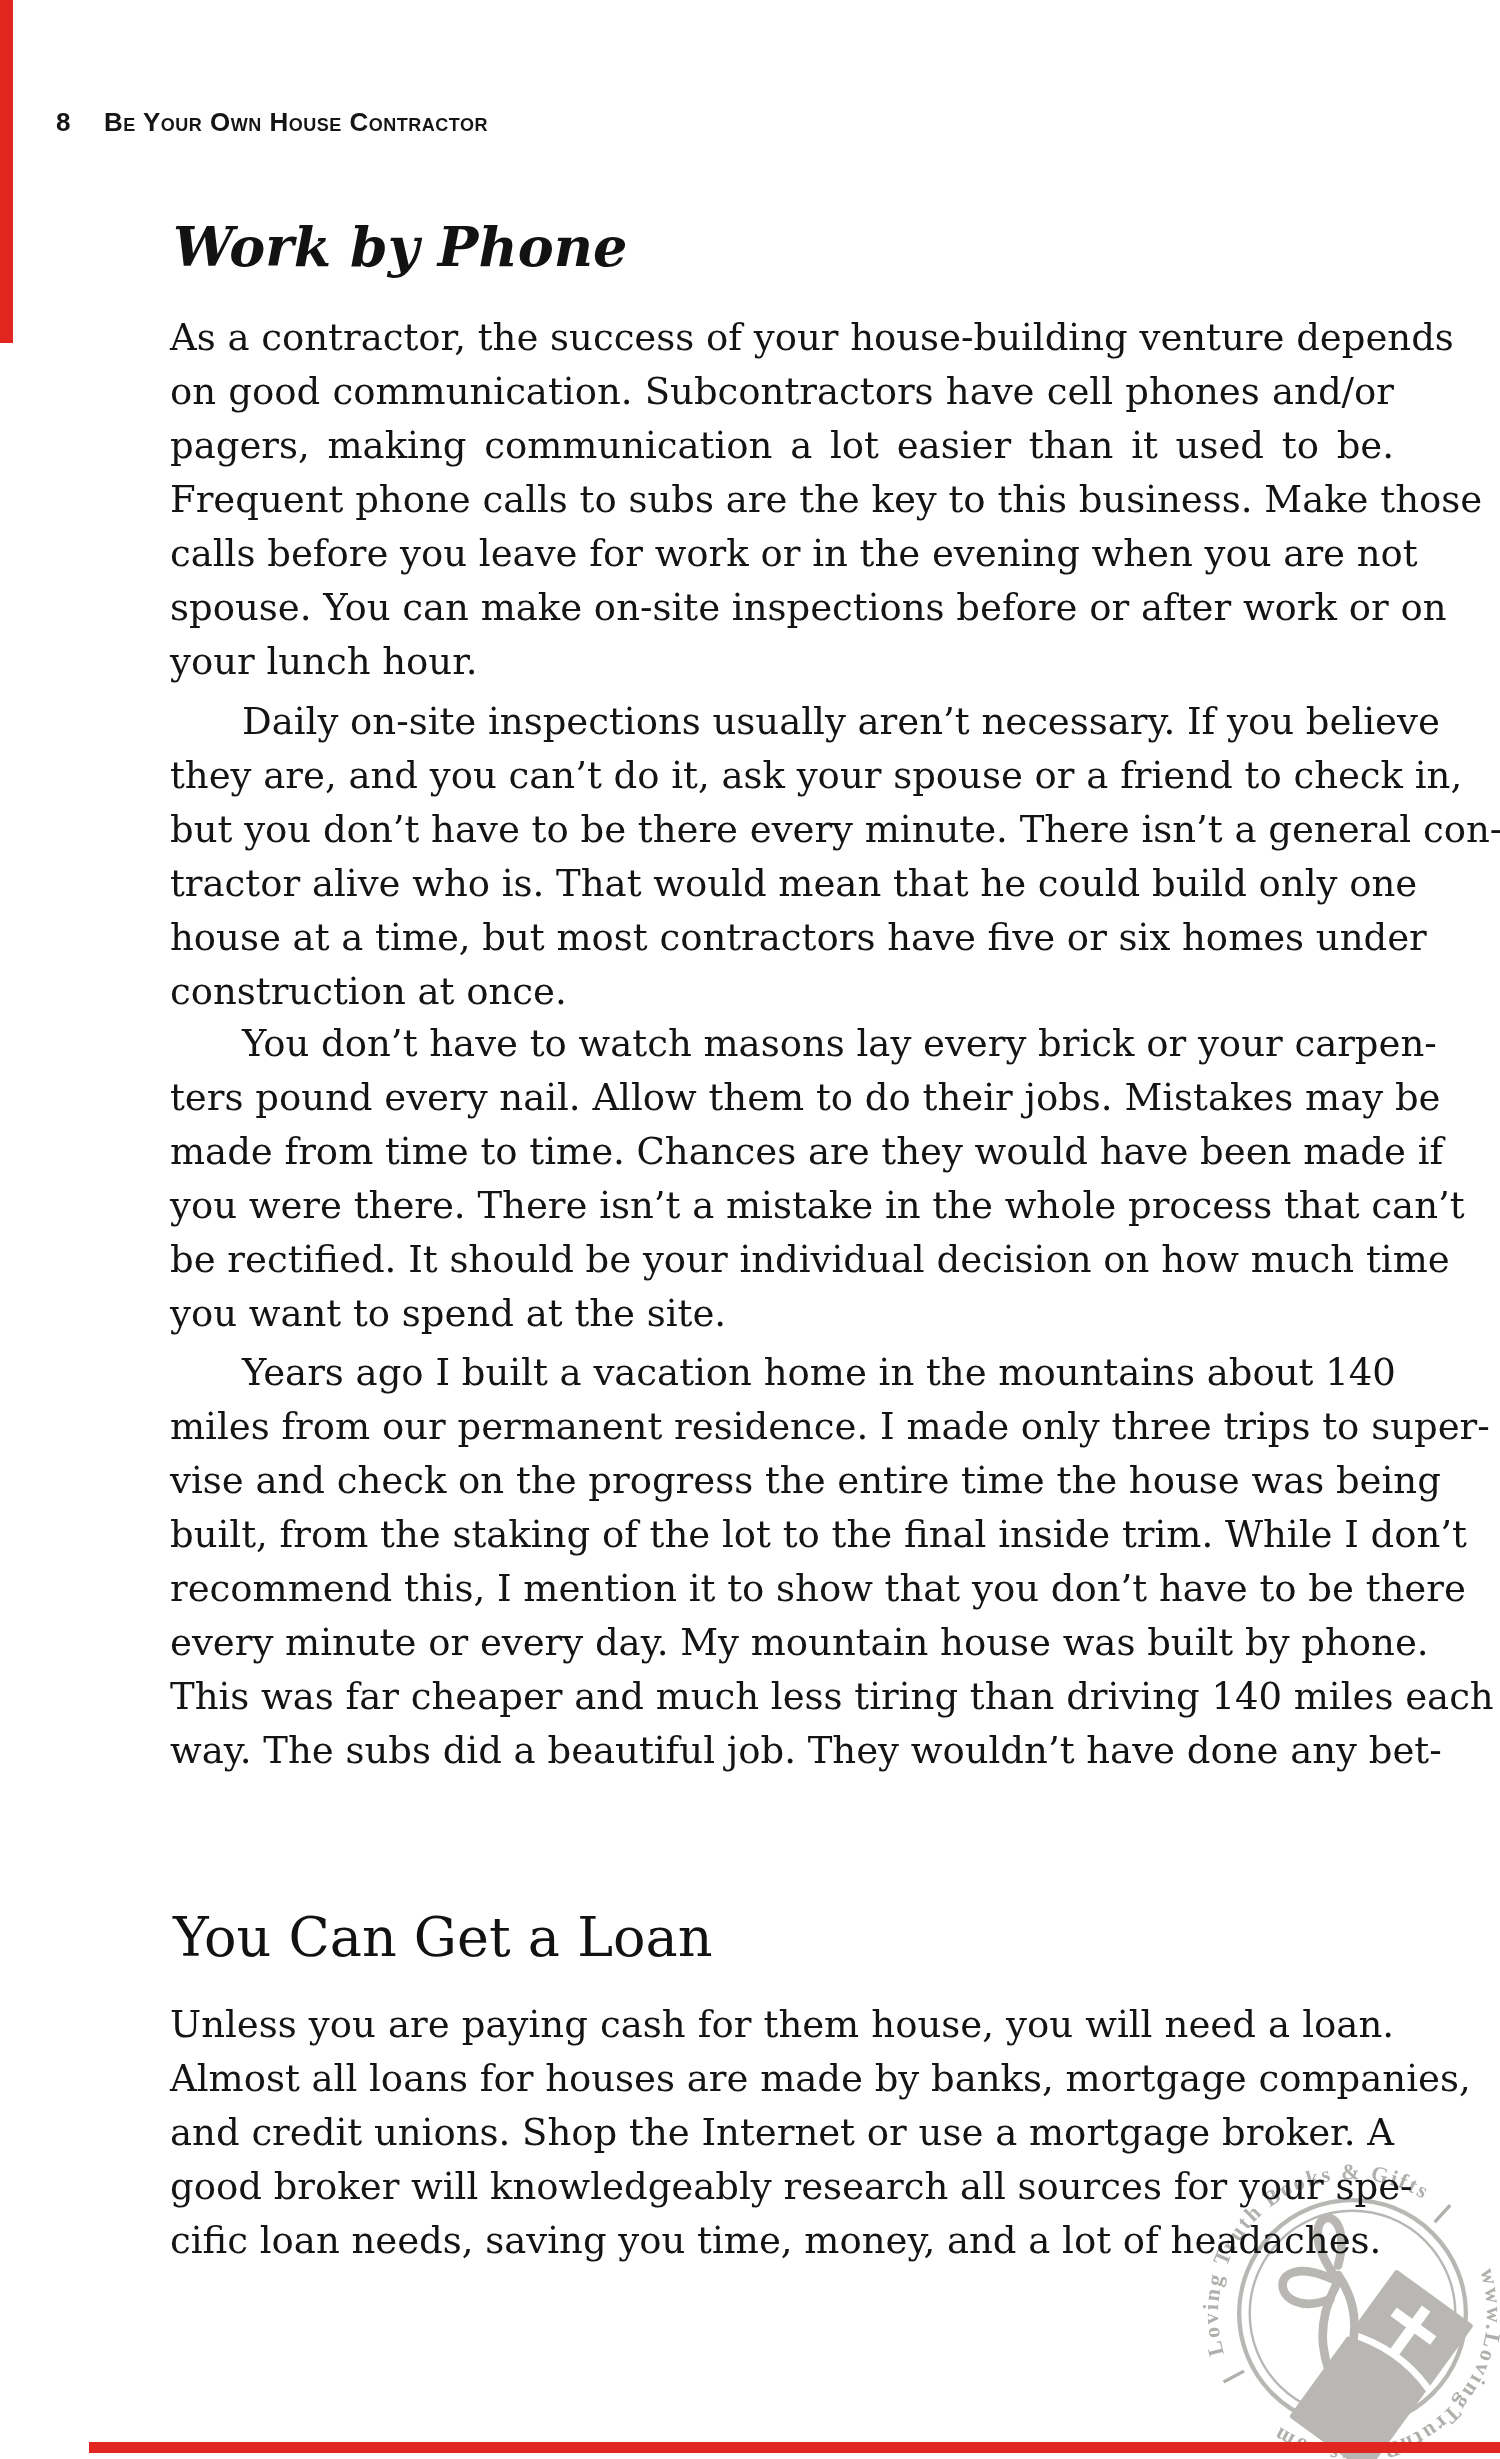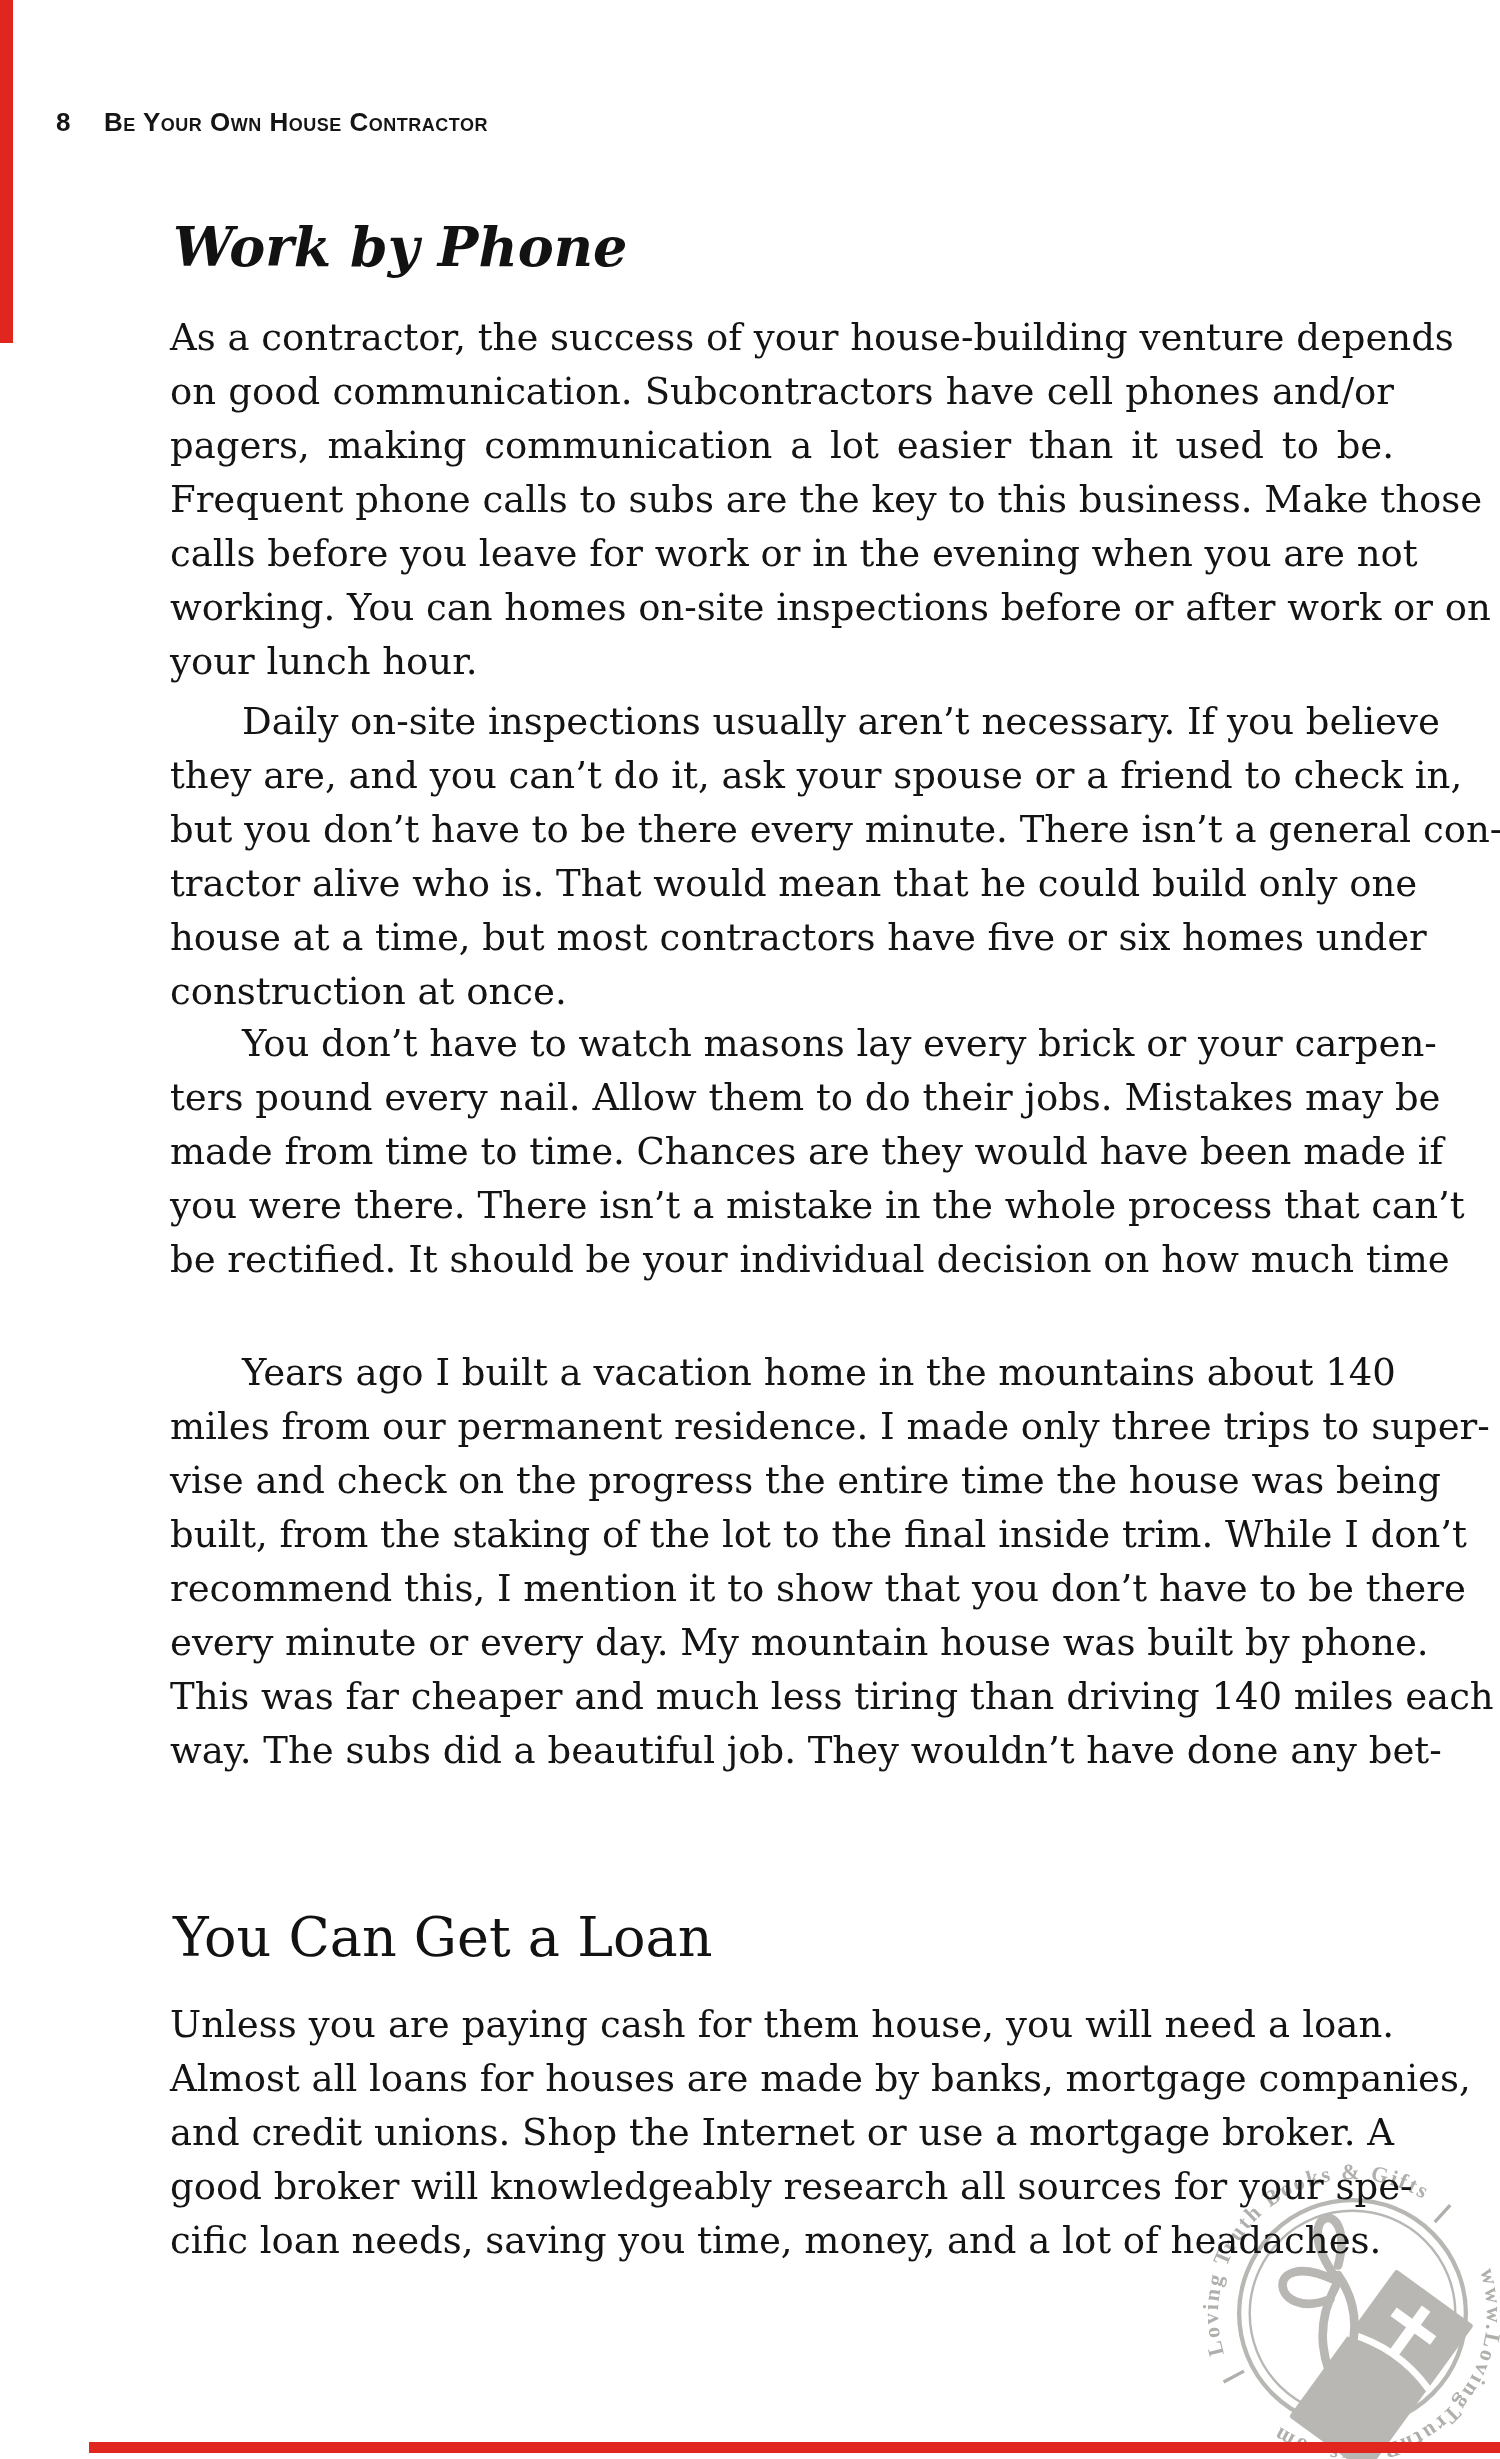"working. You can homes on-site" div.bl { text: working. You can homes -> spouse. You can make }
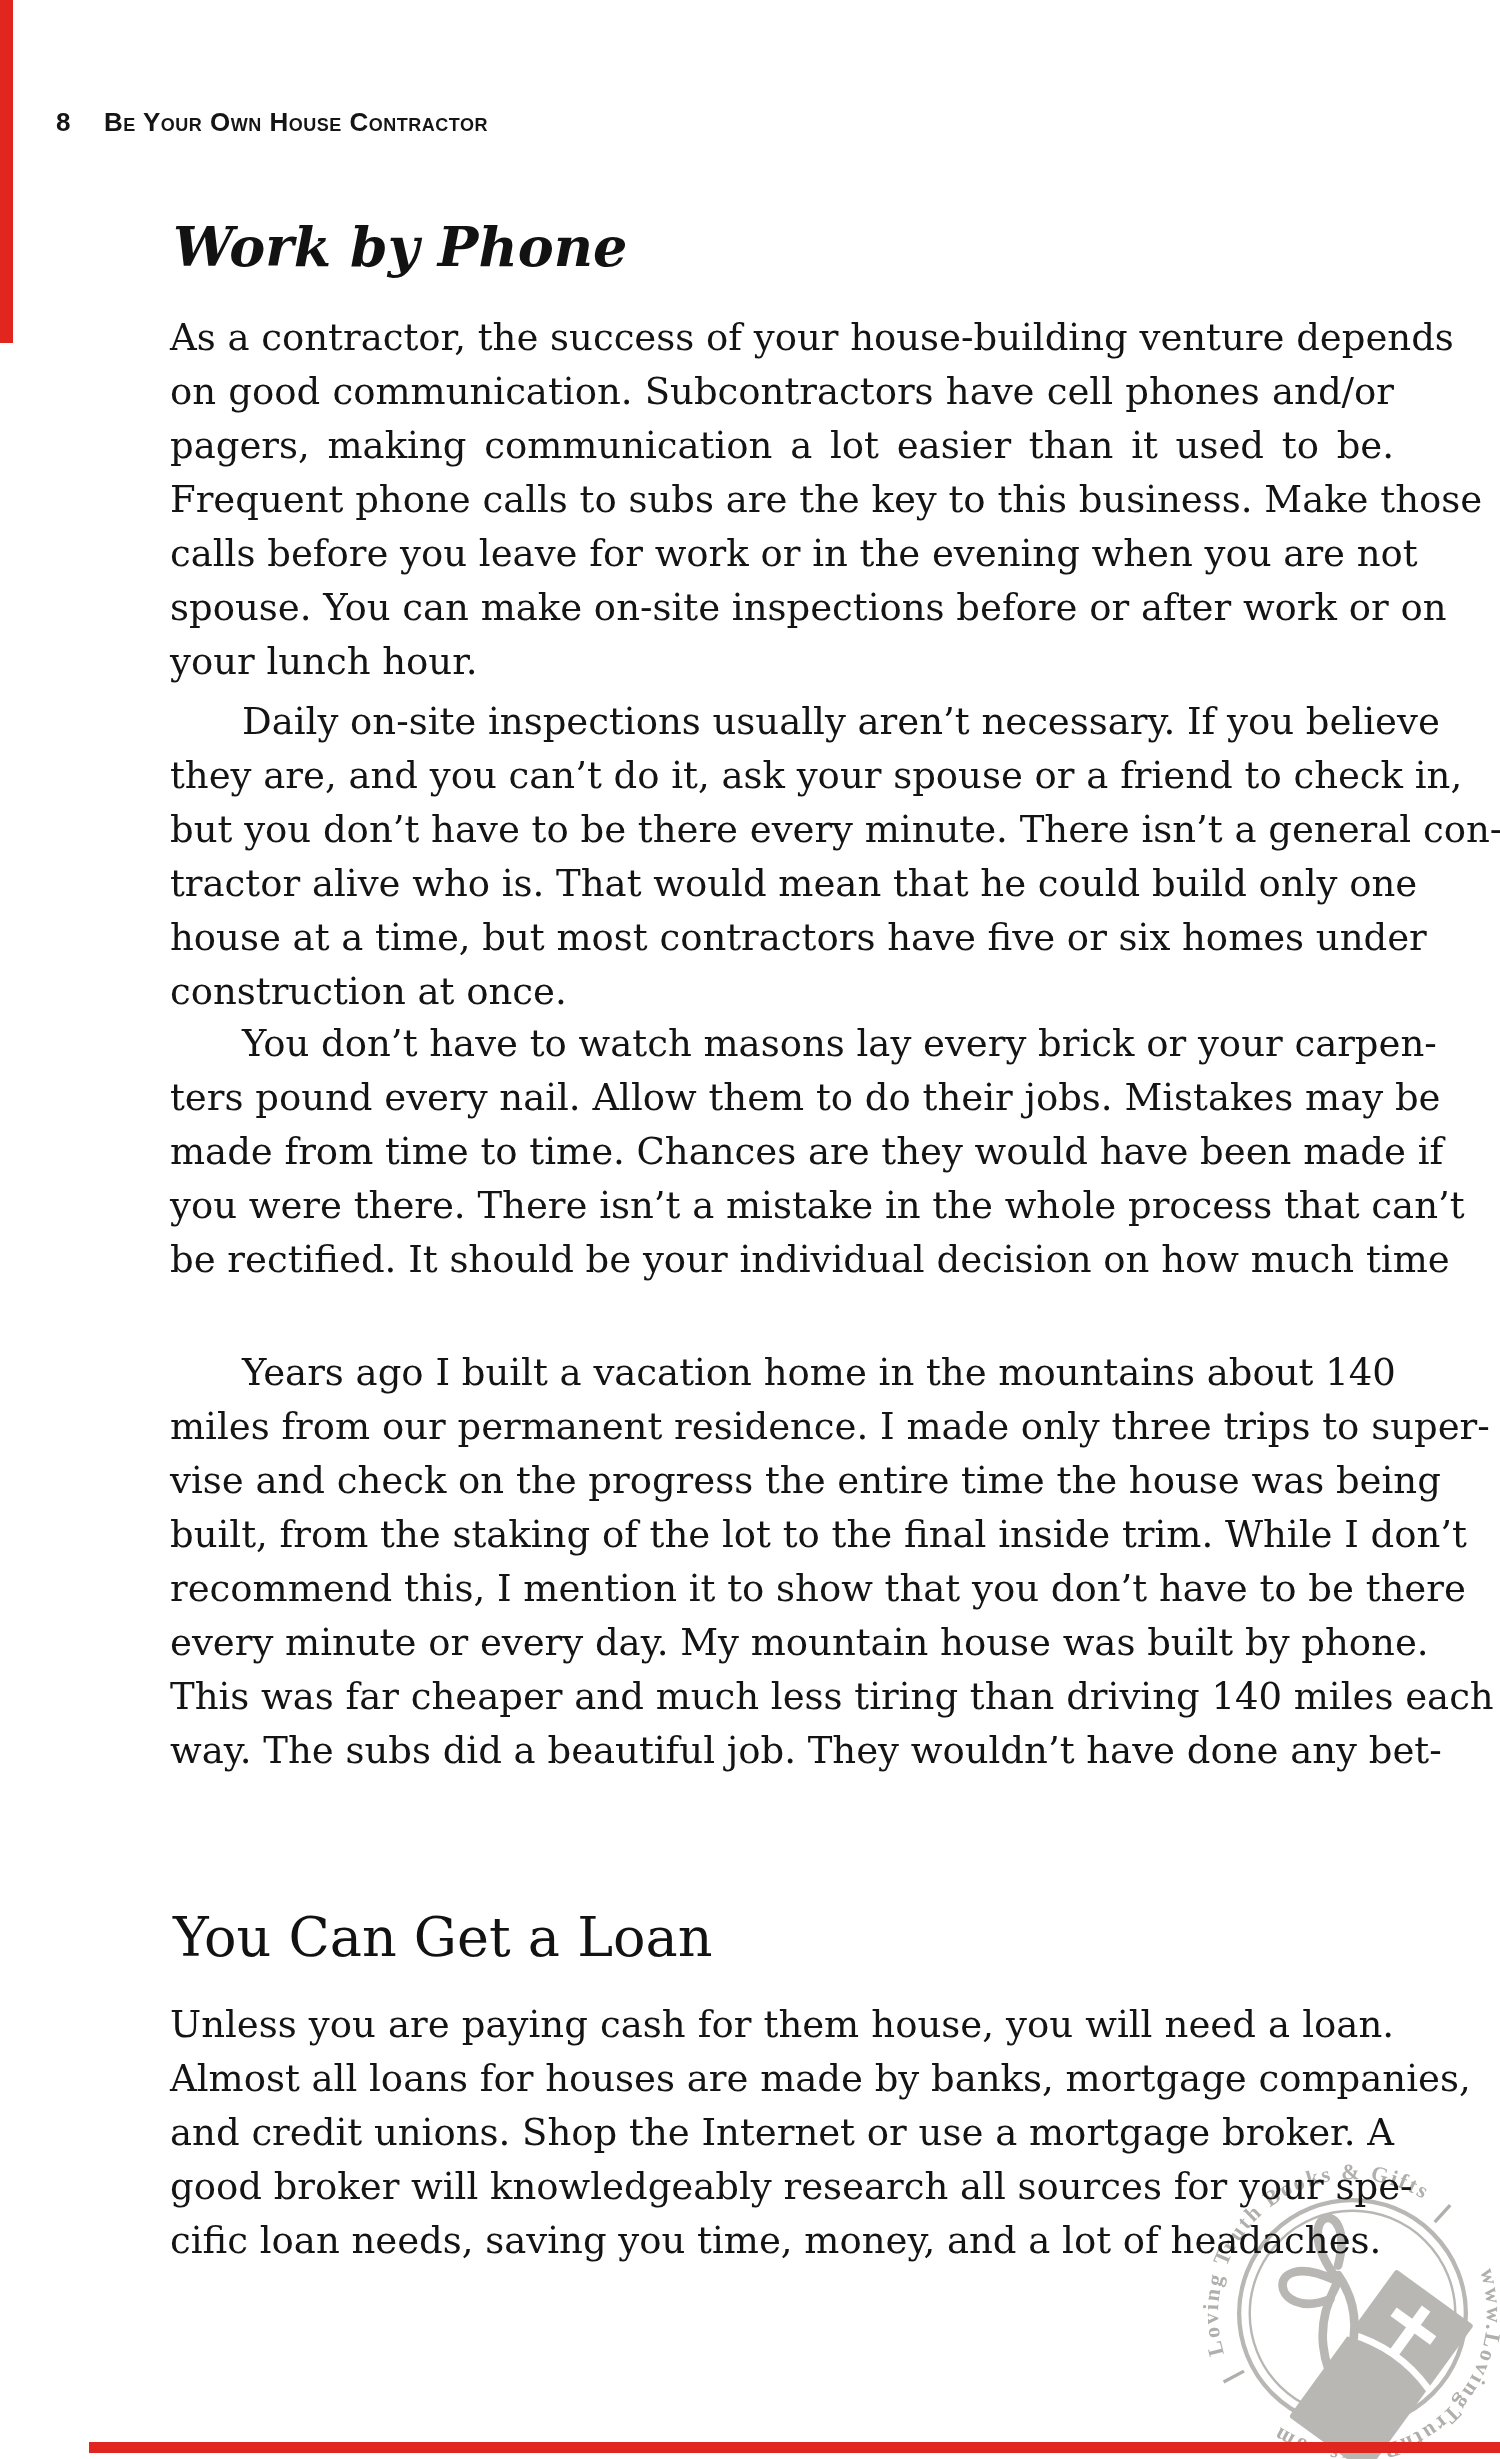"you want to spend at" div.bl { html: none -> <div>you want to spend at the site.</div> }
